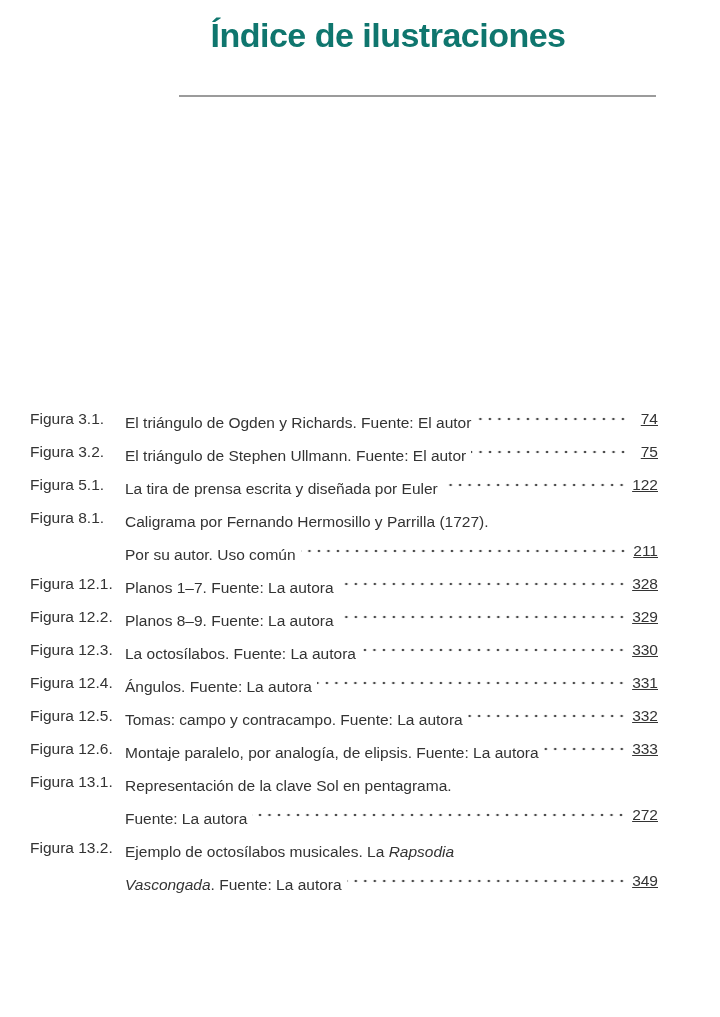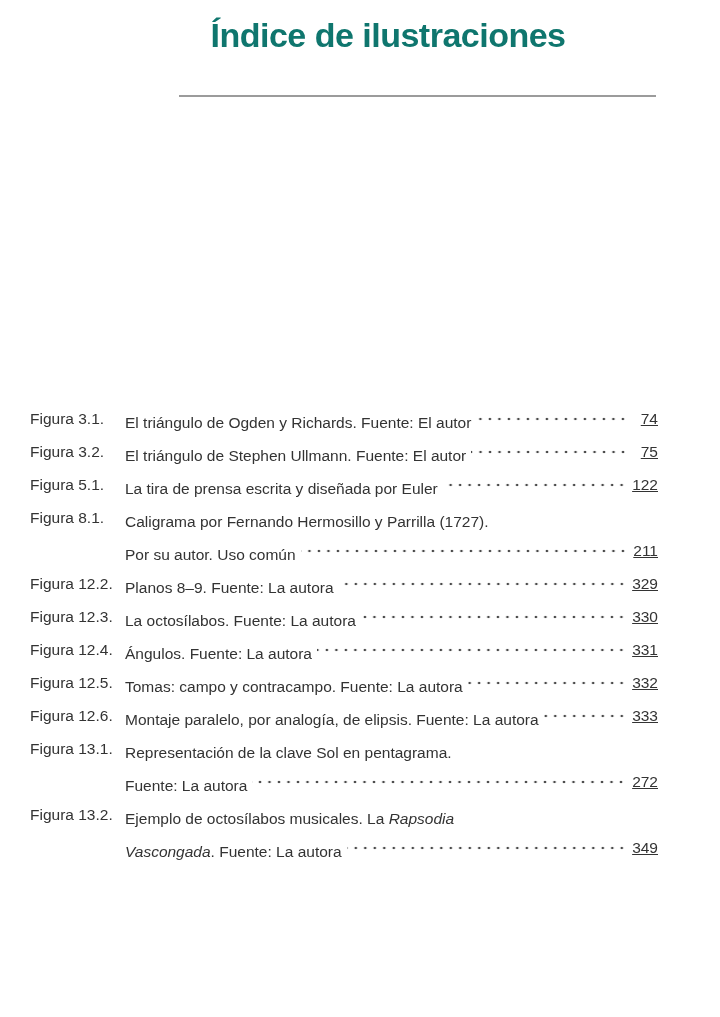"Figura 12.1." div.entry { html: none -> <div> <div> <span>Figura 12.1.</span> <span><span>Planos 1–7. Fuente: La autora</span></span> <span></span> <span>328</span> </div> </div> }
